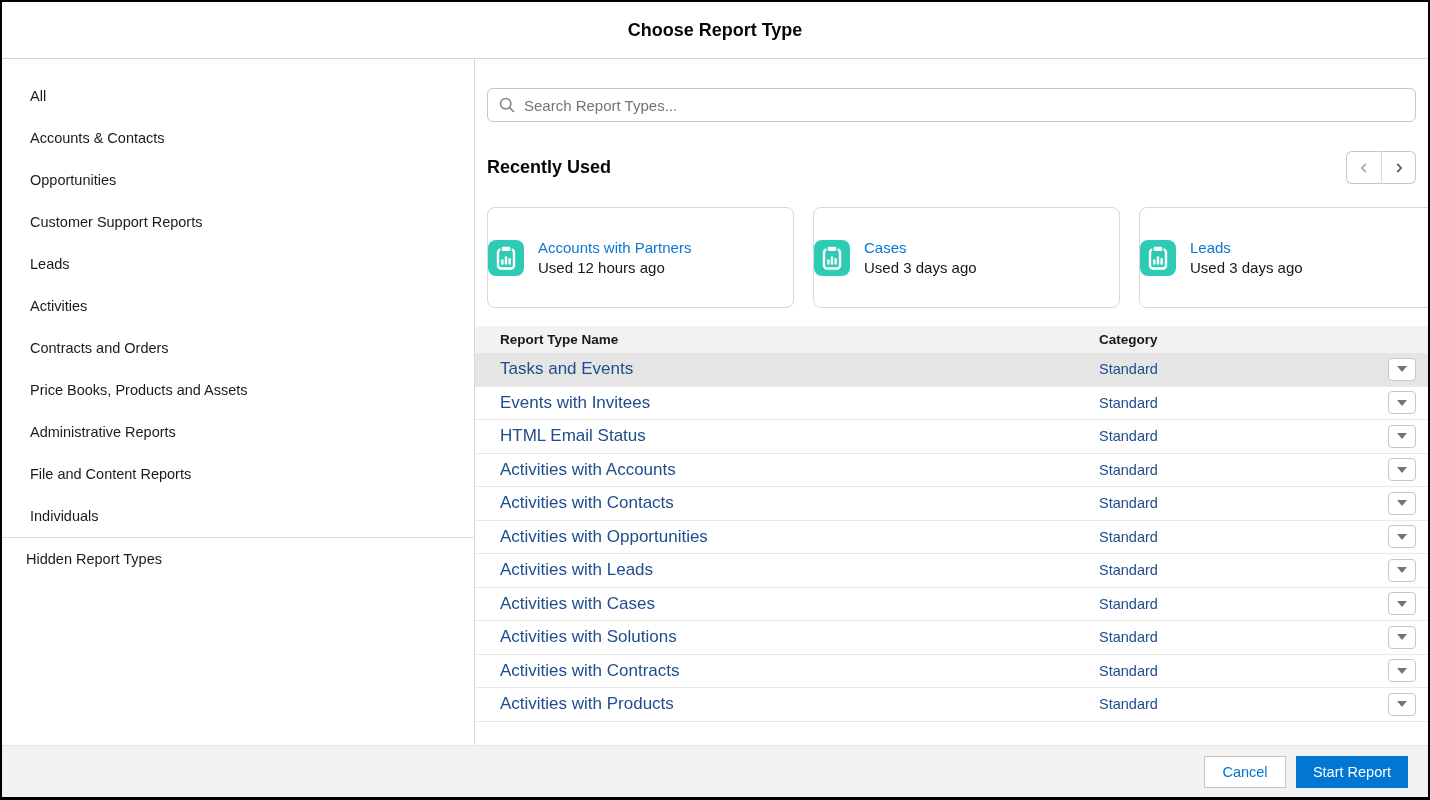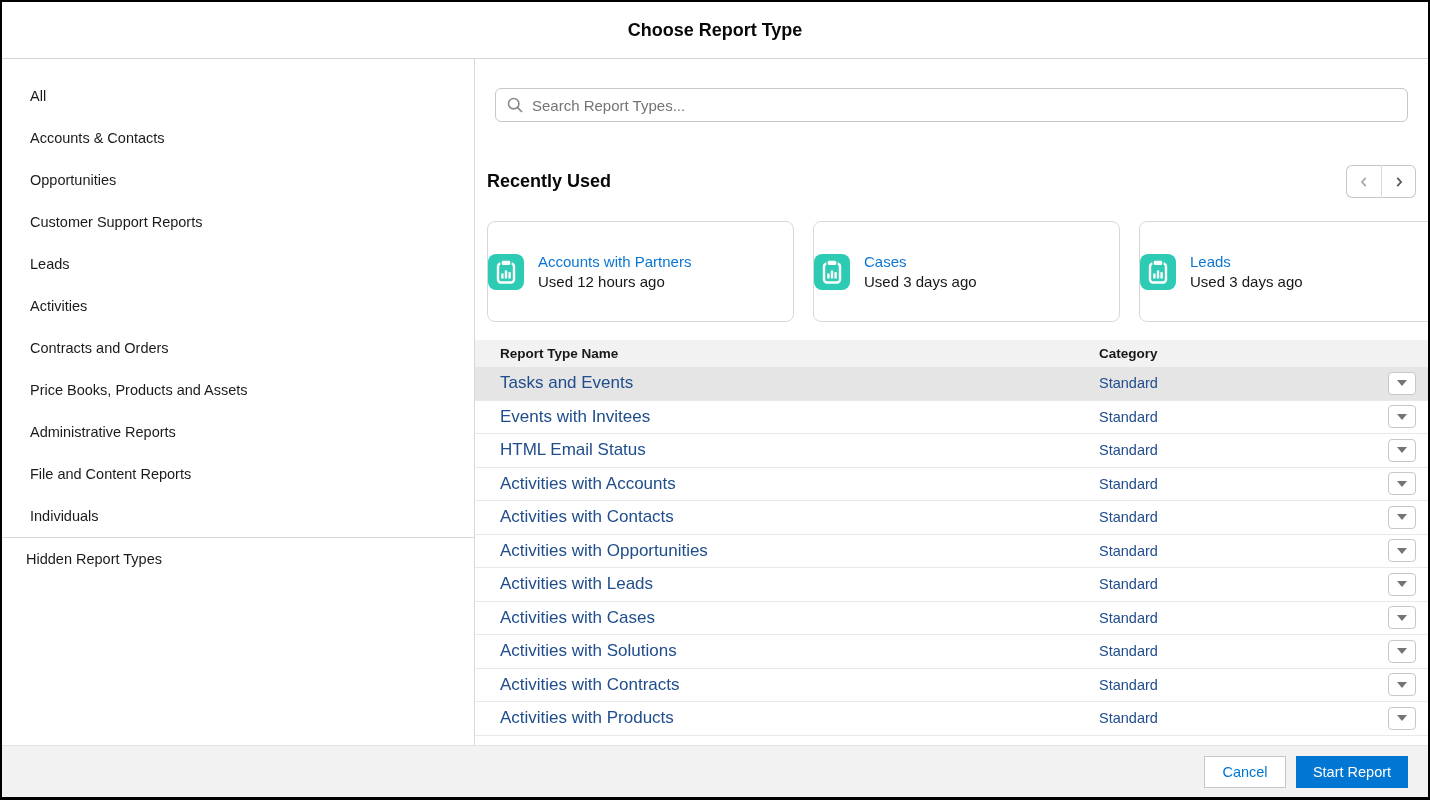"Search Report Types..." .search-wrap { margin: 29px 20px 0 -> 29px 12px 0 }
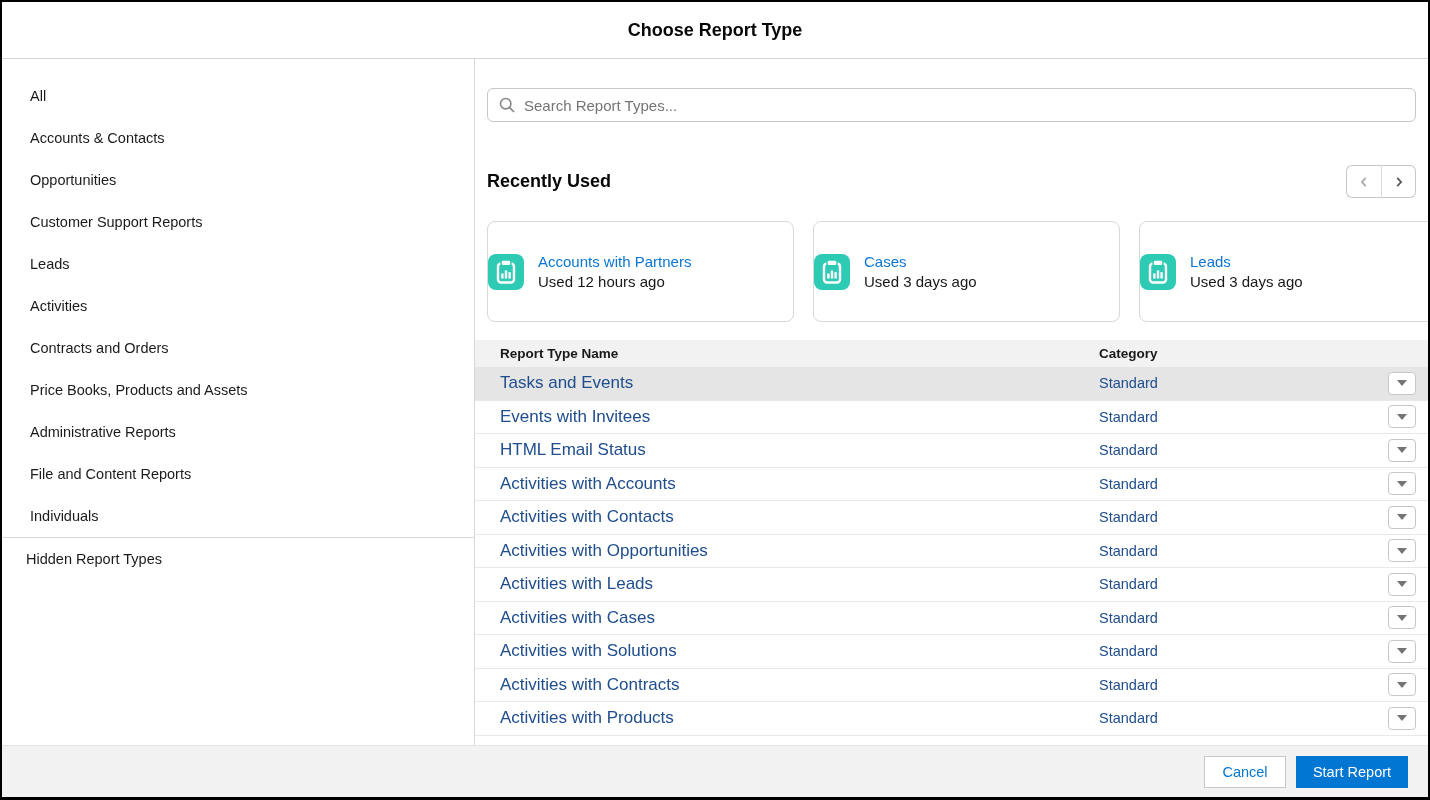"Recently Used" .section-row { margin: 43px 12px 0 -> 29px 12px 0 }
